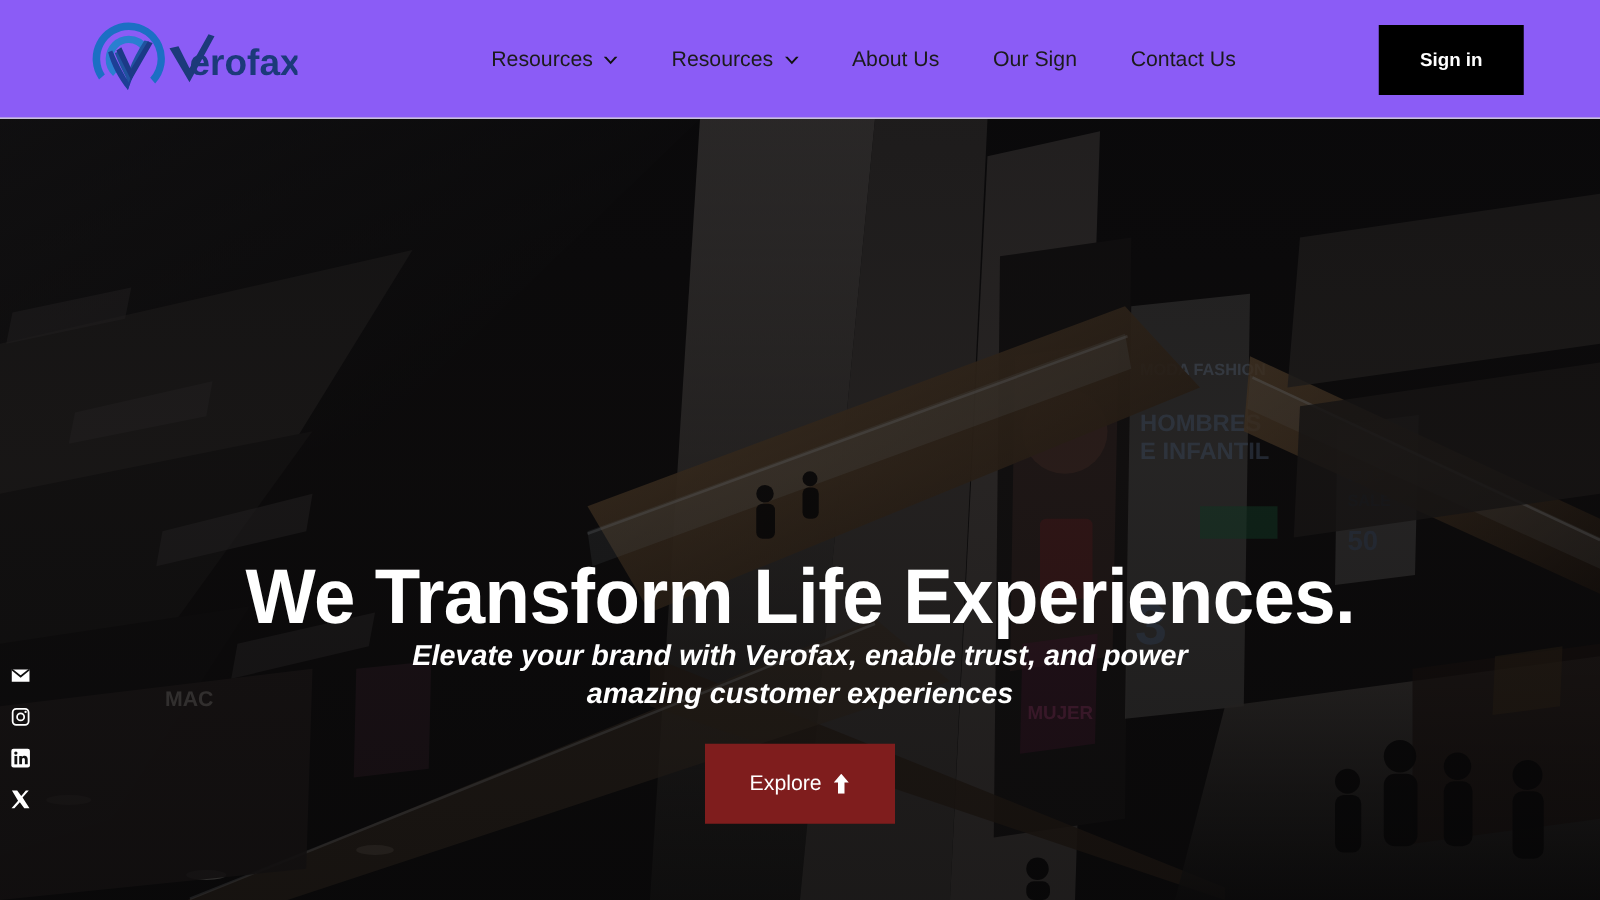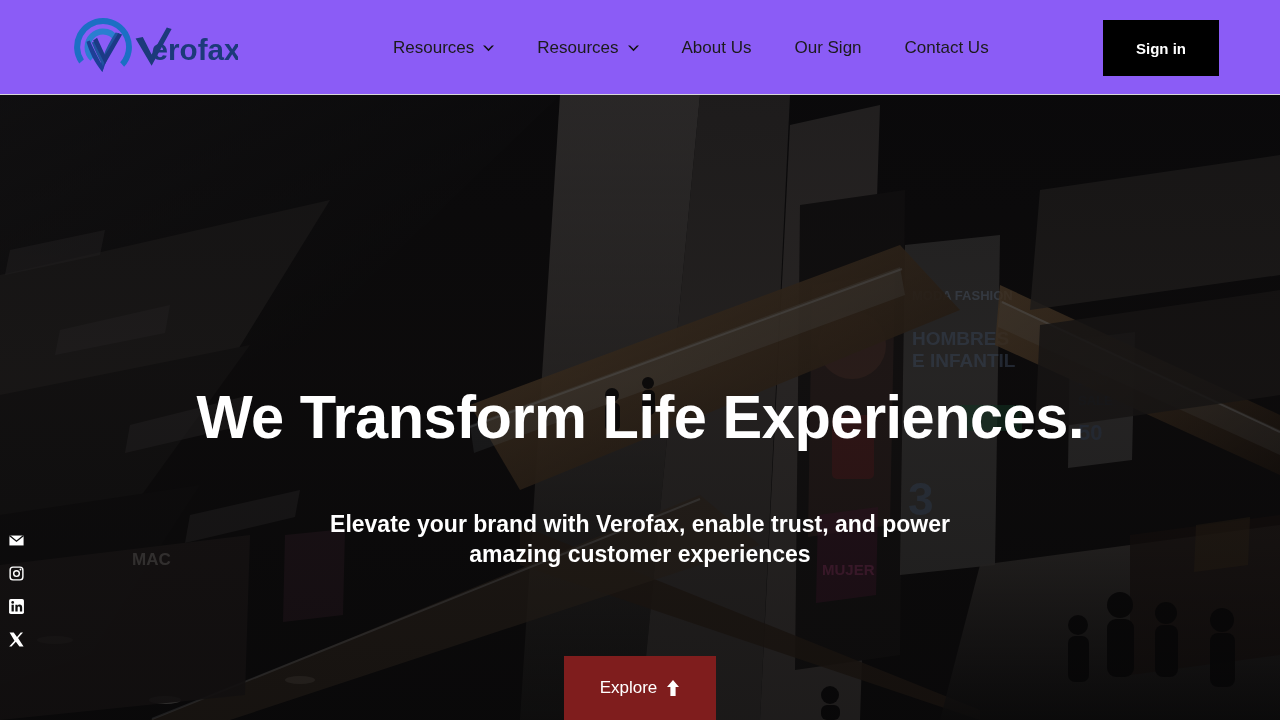"We Transform Life Experiences." .hero-content { justify-content: space-between -> center }
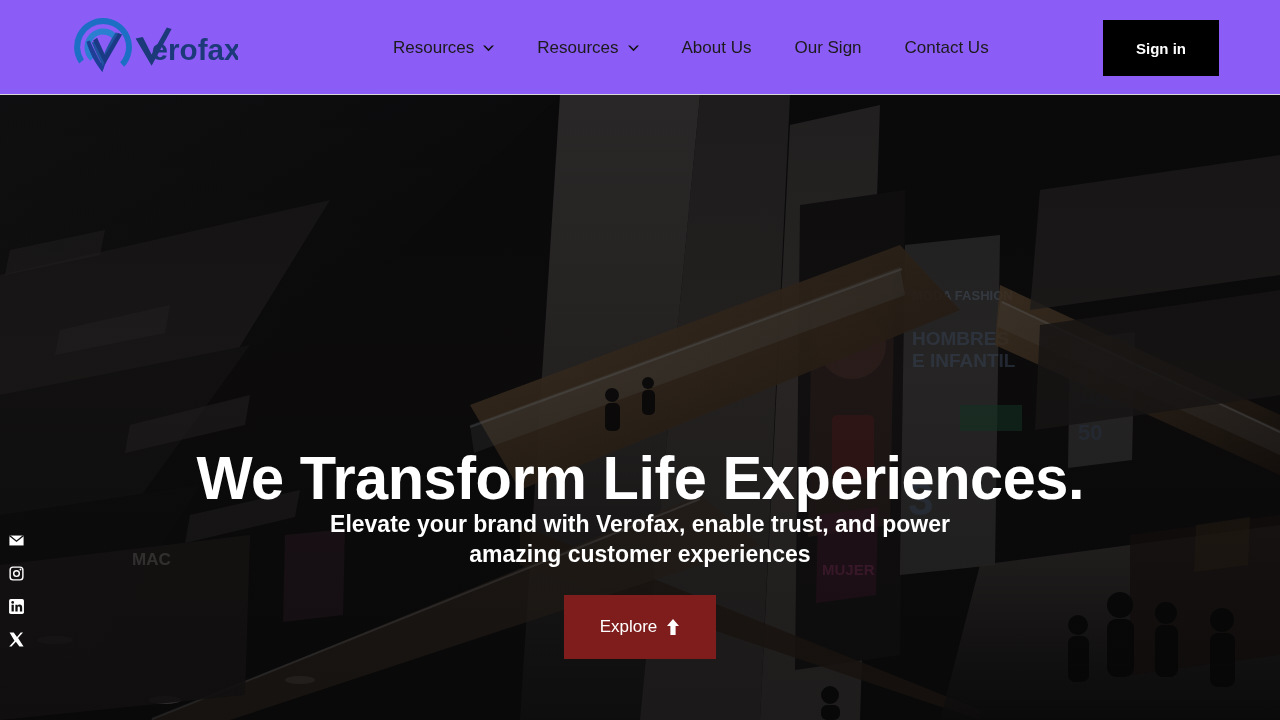"Elevate your brand with Verofax," .hero-sub { font-style: none -> italic }
